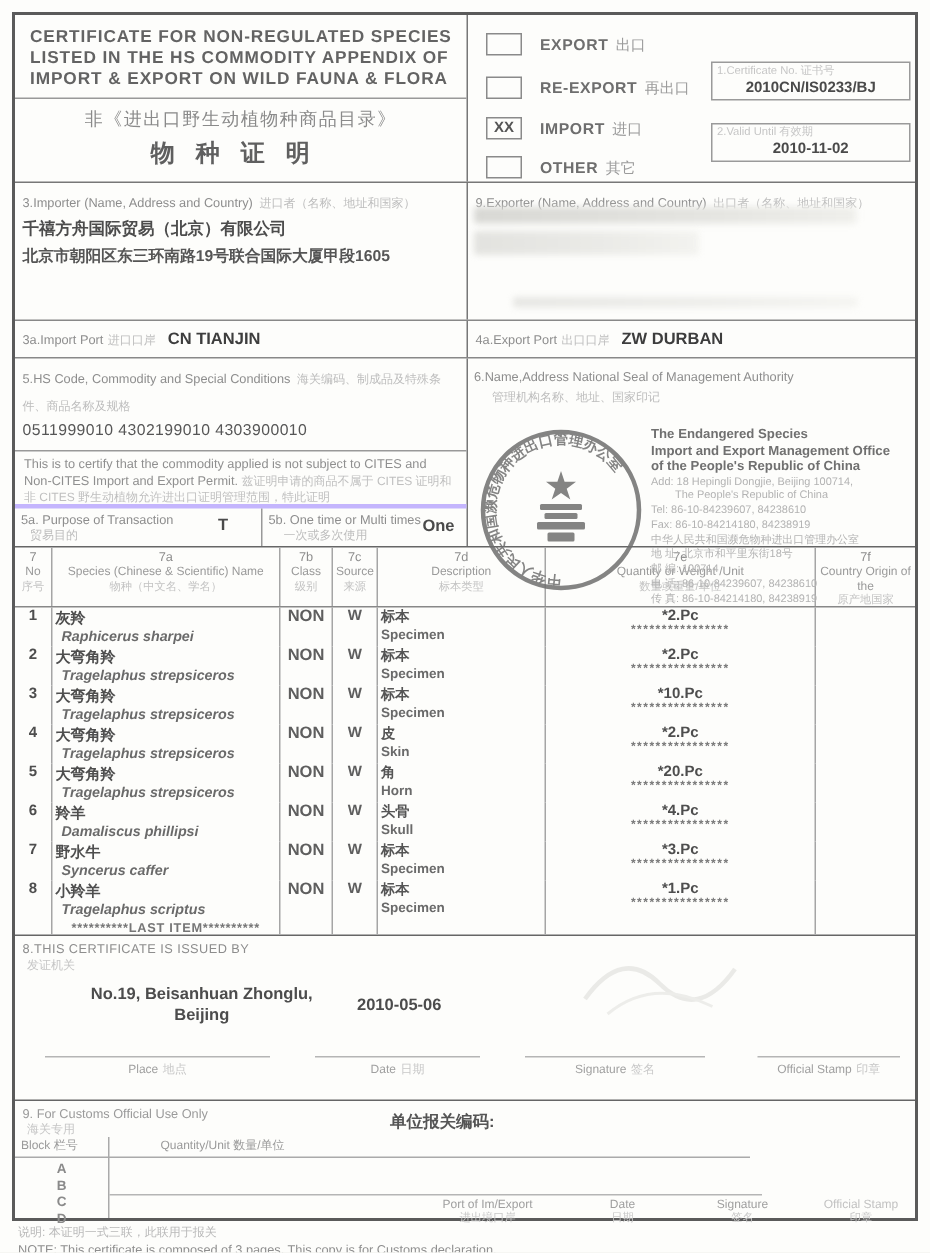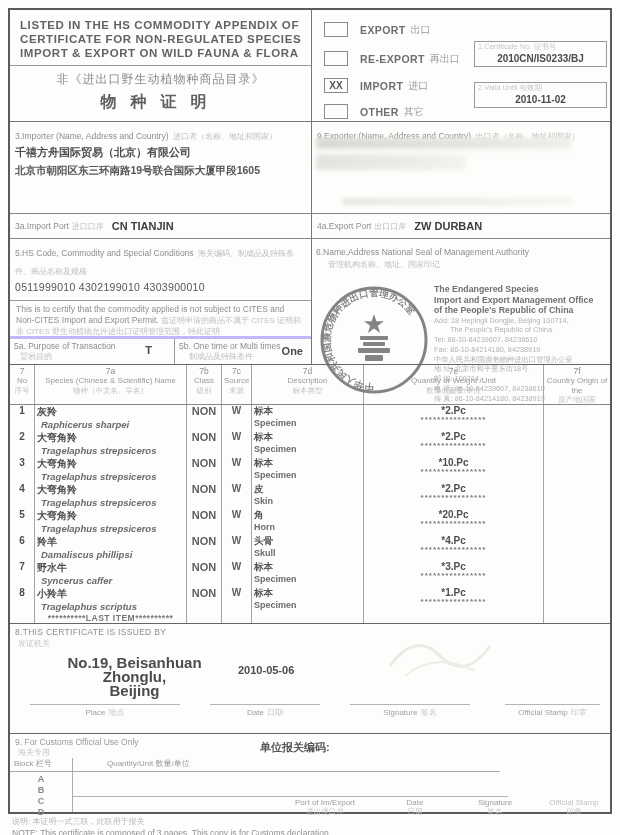"LISTED IN THE HS COMMODITY" div.title-line { order: before "CERTIFICATE FOR NON-REGULATED SPECIES" -> after "CERTIFICATE FOR NON-REGULATED SPECIES" }
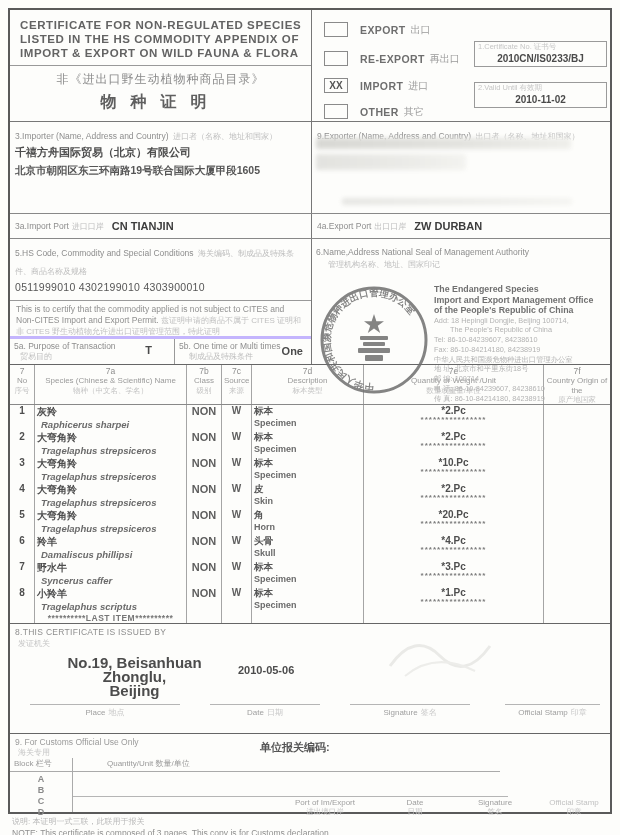"制成品及特殊条件" div.lbl-cn { text: 制成品及特殊条件 -> 一次或多次使用 }
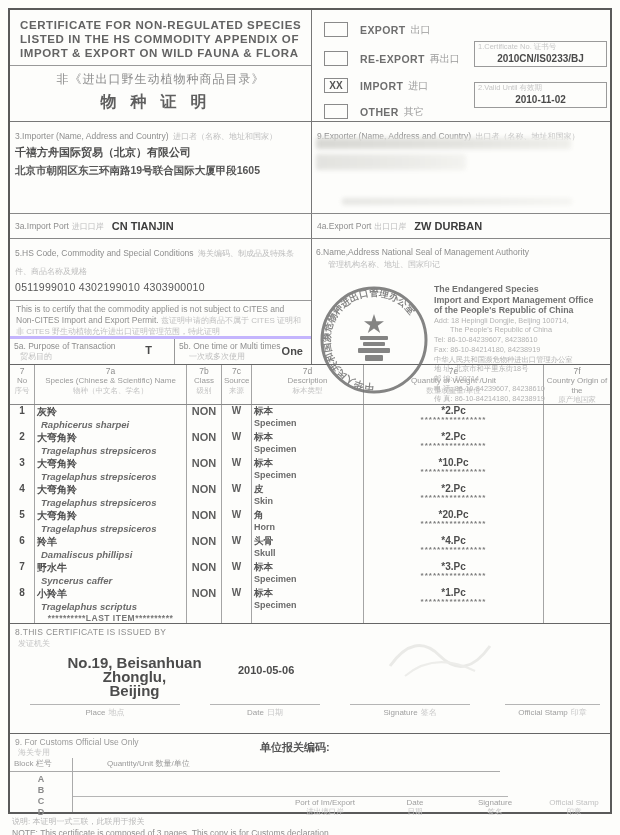"No.19, Beisanhuan Zhonglu," .issuer { font-size: 15px -> 11px }
